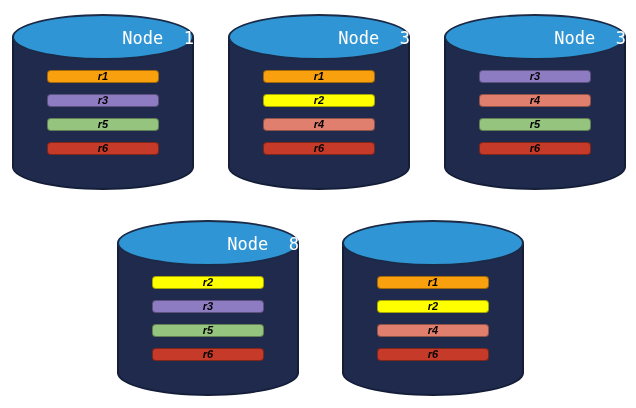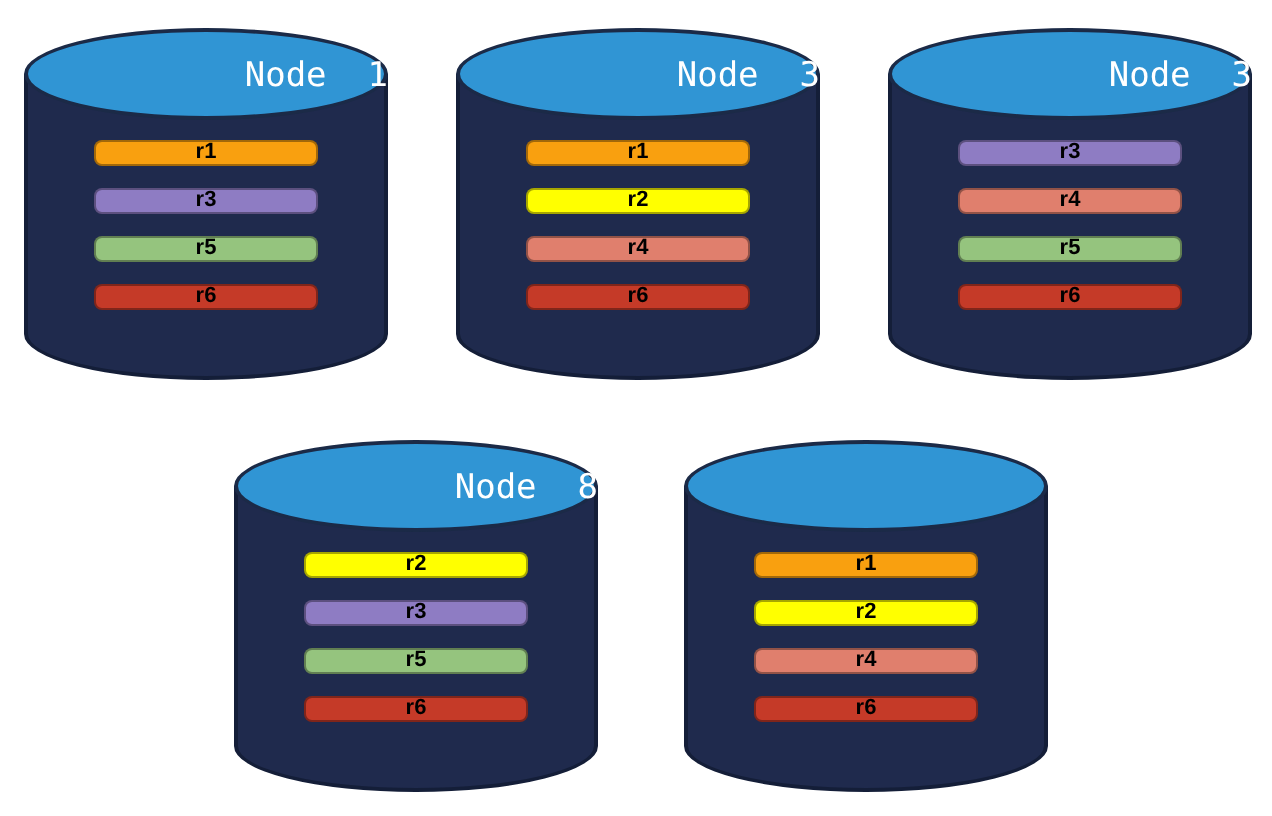"r1" .bars { font-style: none -> italic }
